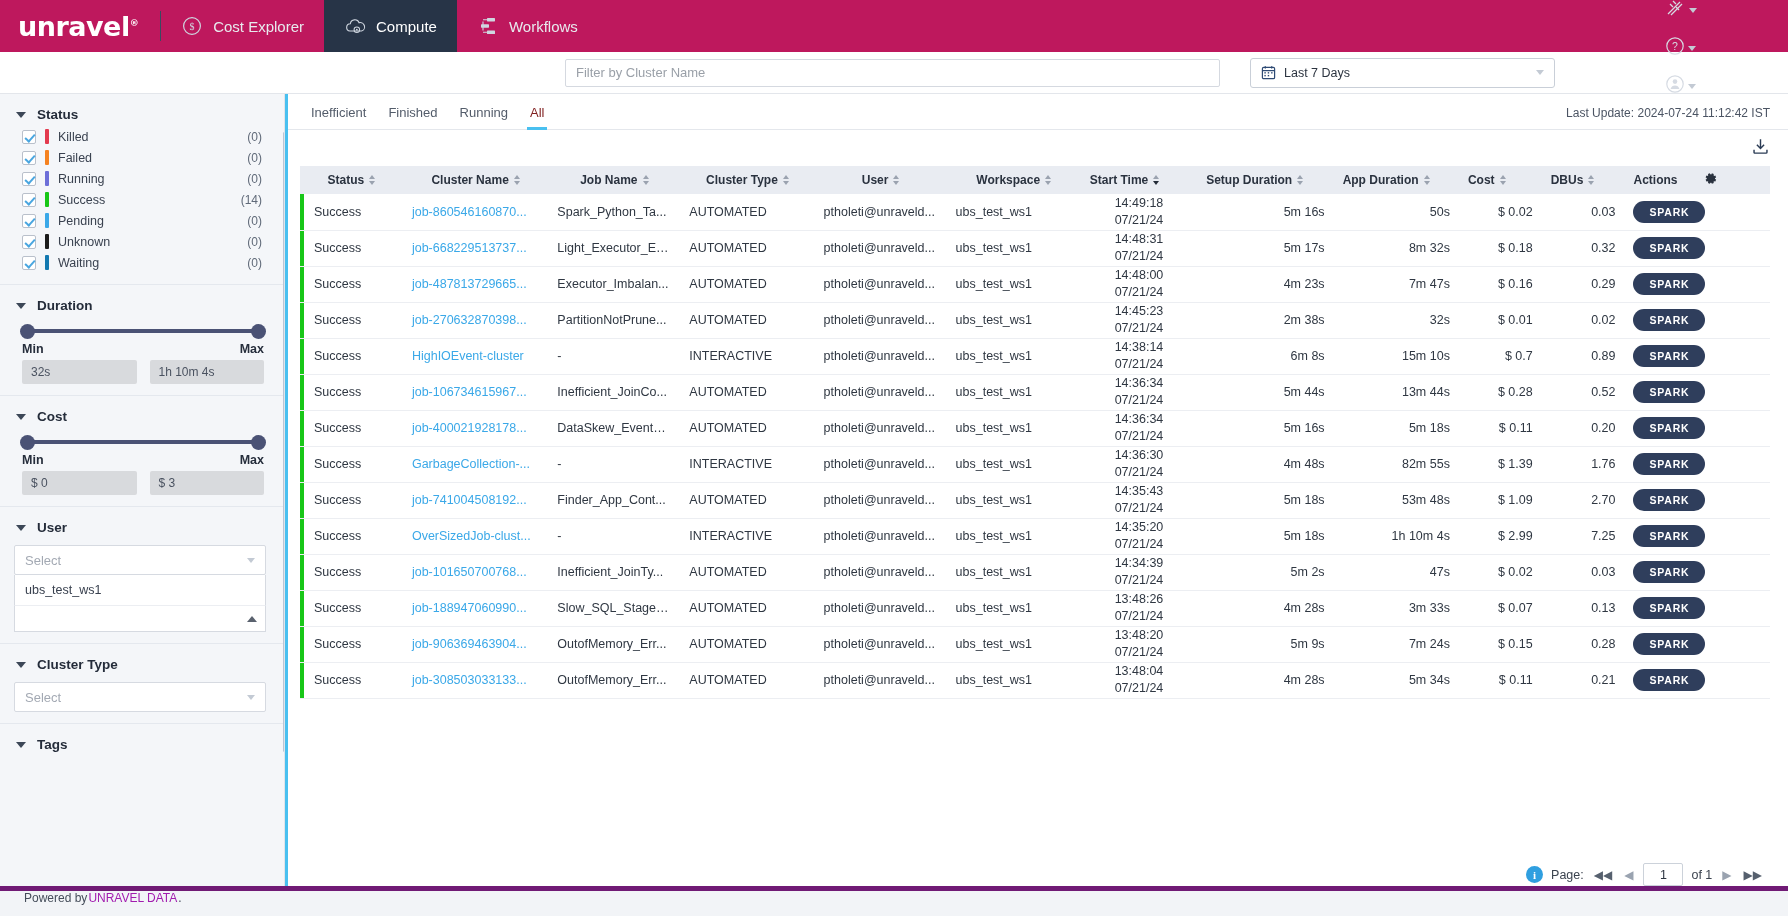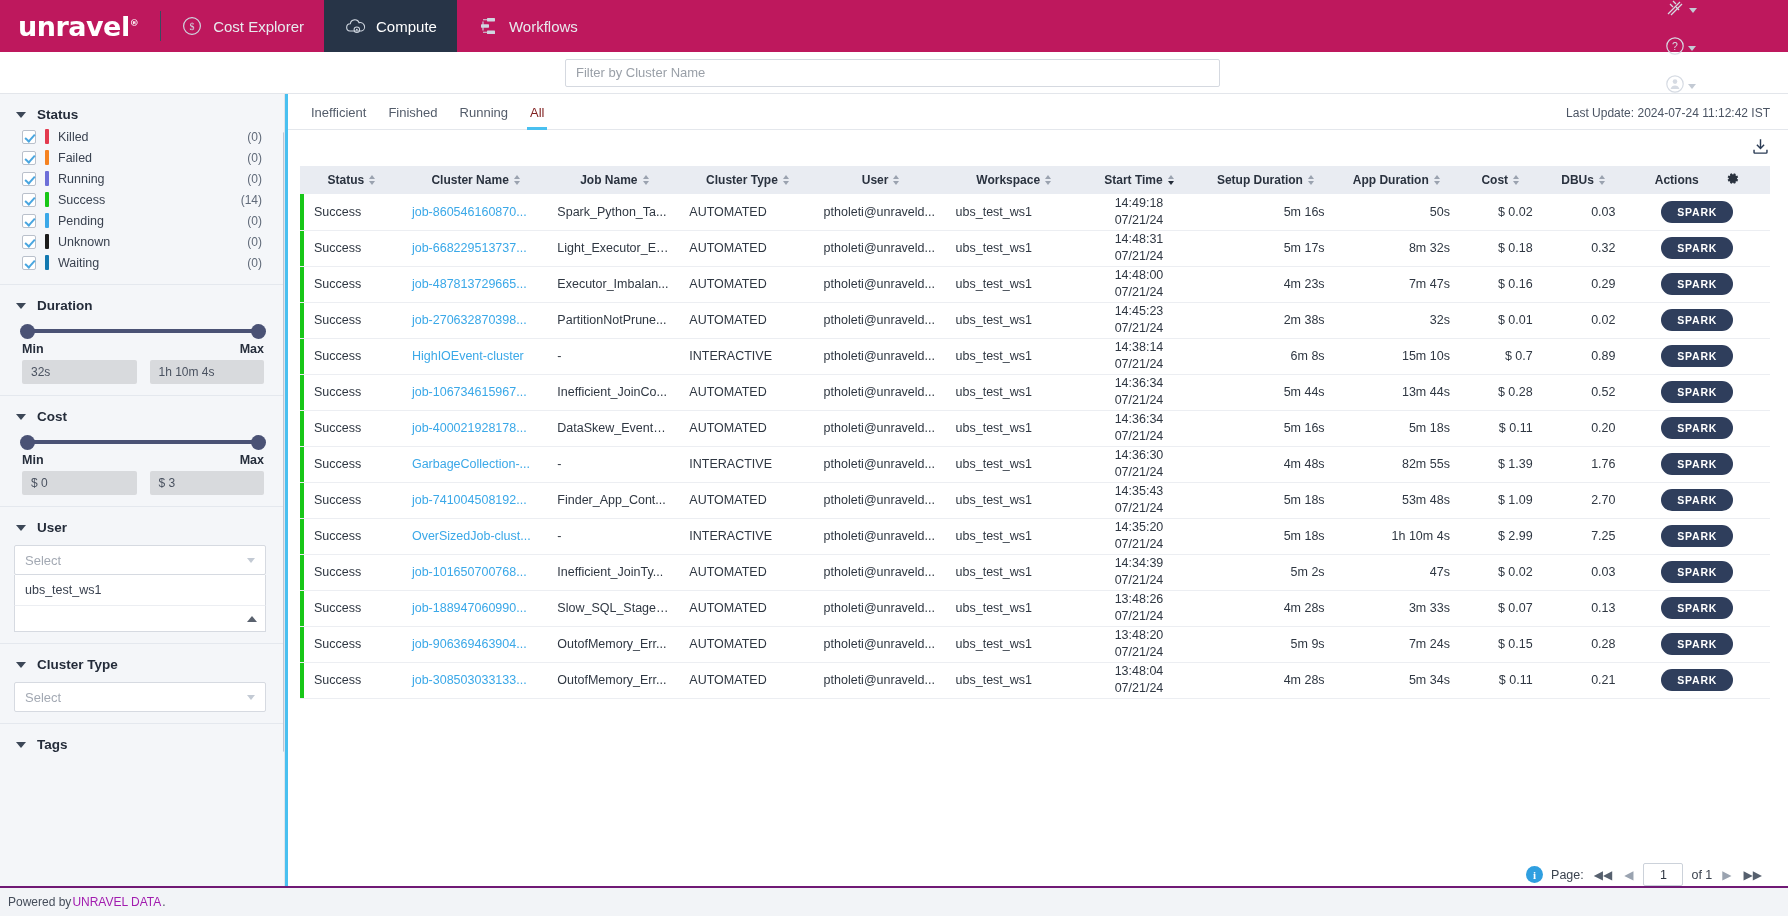"Last 7 Days" div.daterange { html: none -> <div> <span> <svg> <rect></rect> <path></path> <path></path> <g> <rect></rect> <rect></rect> <rect></rect> <rect></rect> <rect></rect> </g> </svg> </span> <span>Last 7 Days</span> <span></span> </div> }
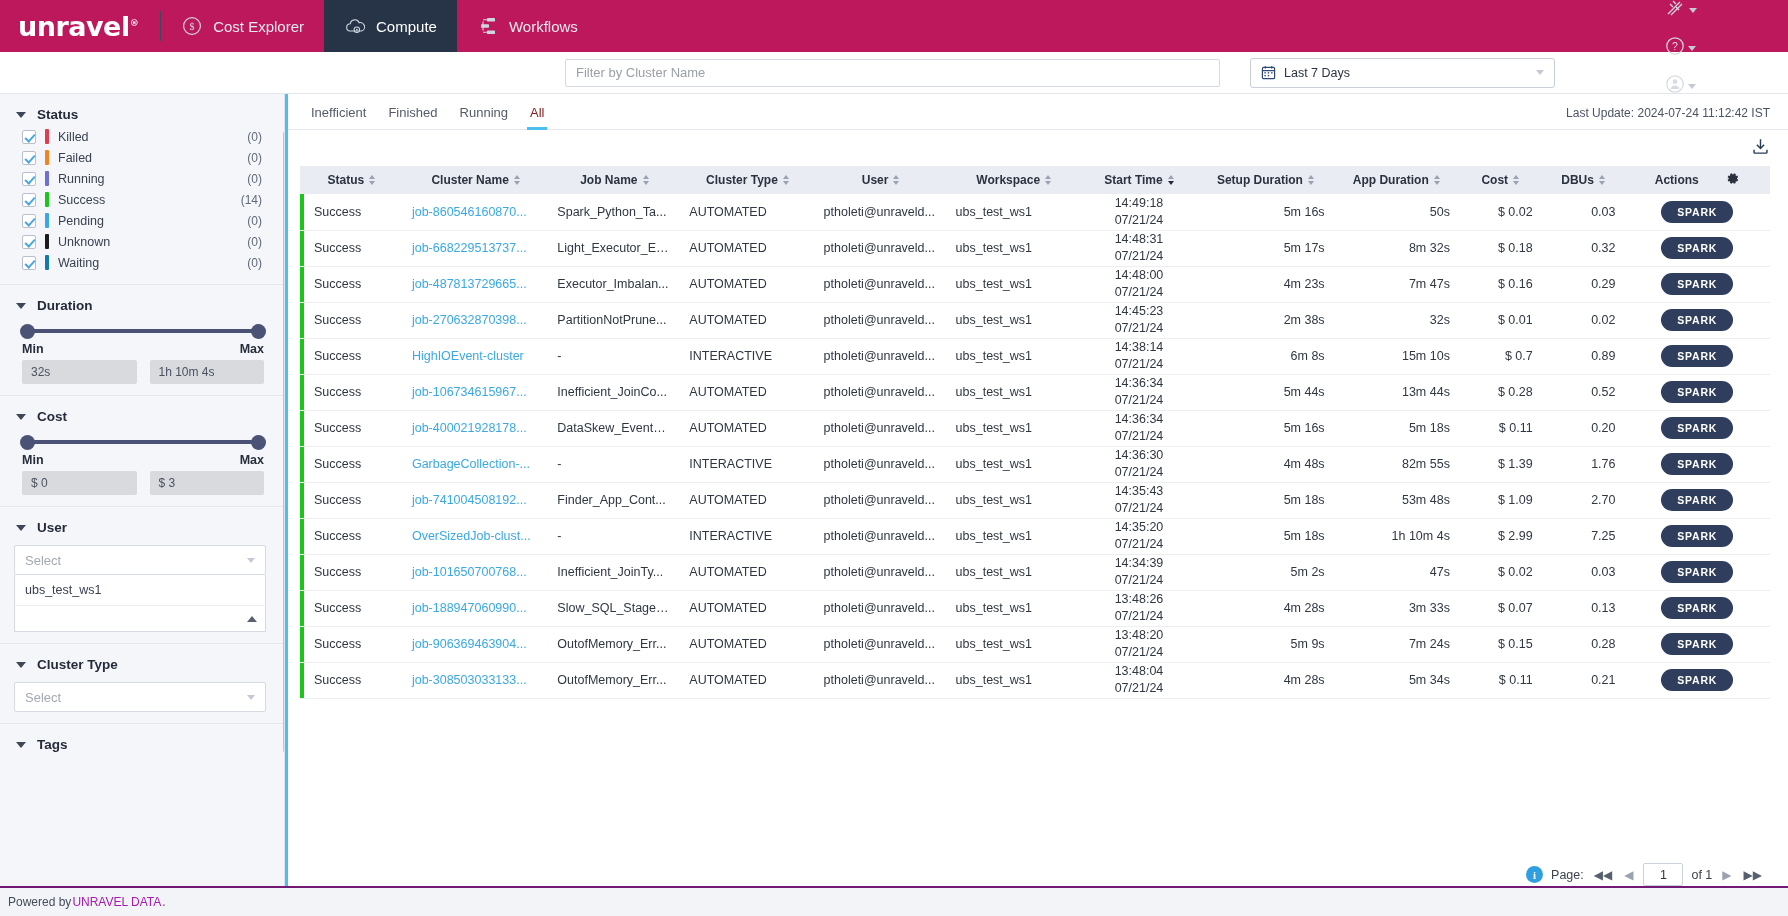"Start Time" .tcenter { text-align: center -> left }
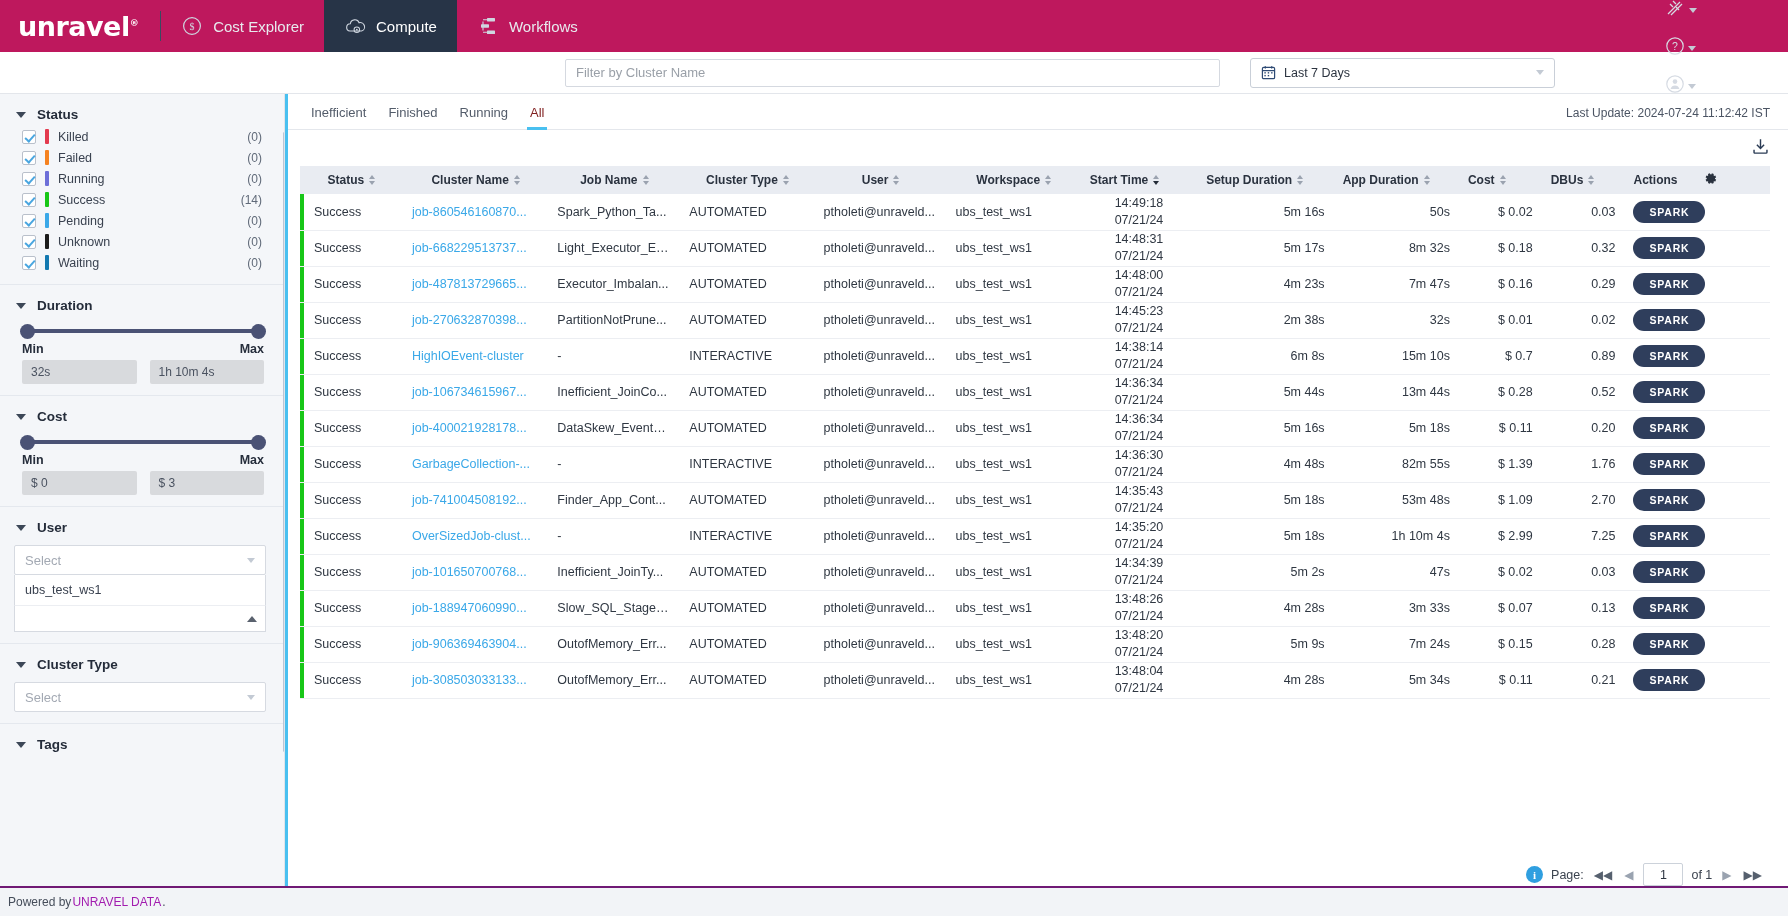"Powered by" .footer { align-items: center -> none; border-top: 2px solid #701a75 -> 5px solid #701a75; padding-left: 8px -> 24px }
